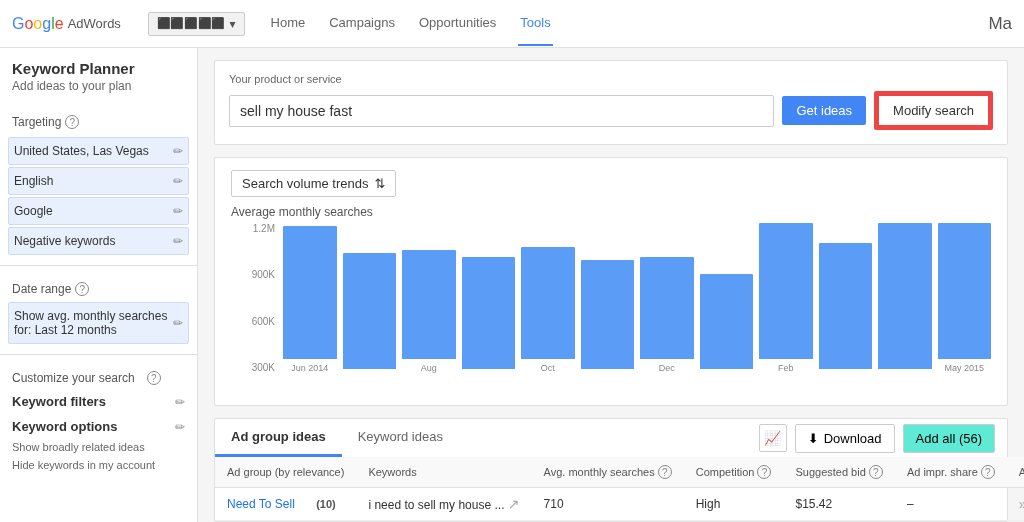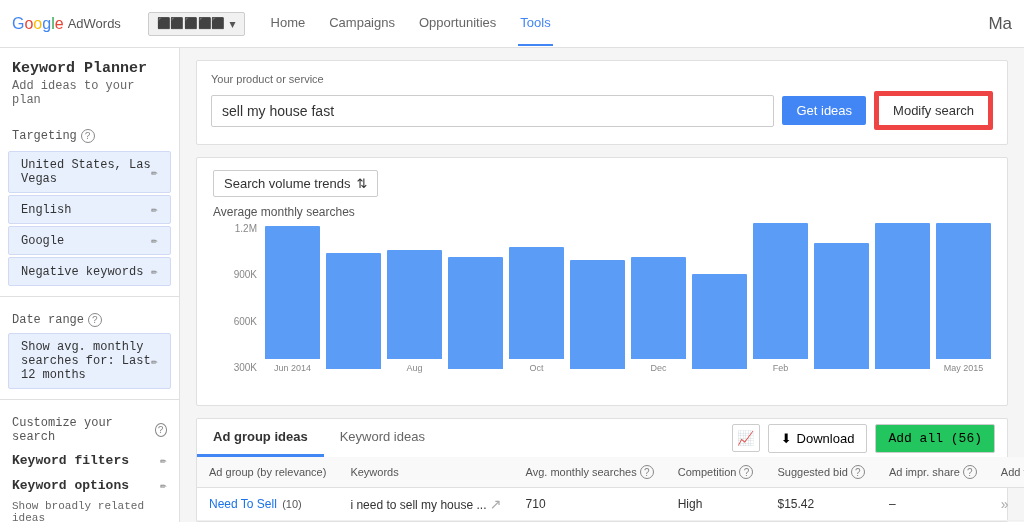"Keyword Planner" .sidebar { font-family: Liberation Mono, monospace -> none; width: 180px -> 198px }
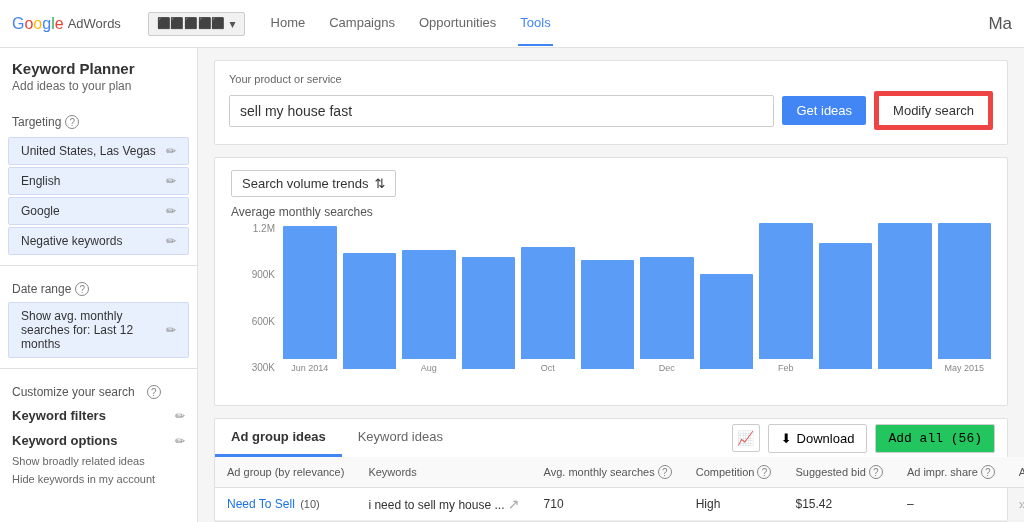"United States, Las Vegas" .sidebar-item { padding: 6px 12px -> 6px 5px }
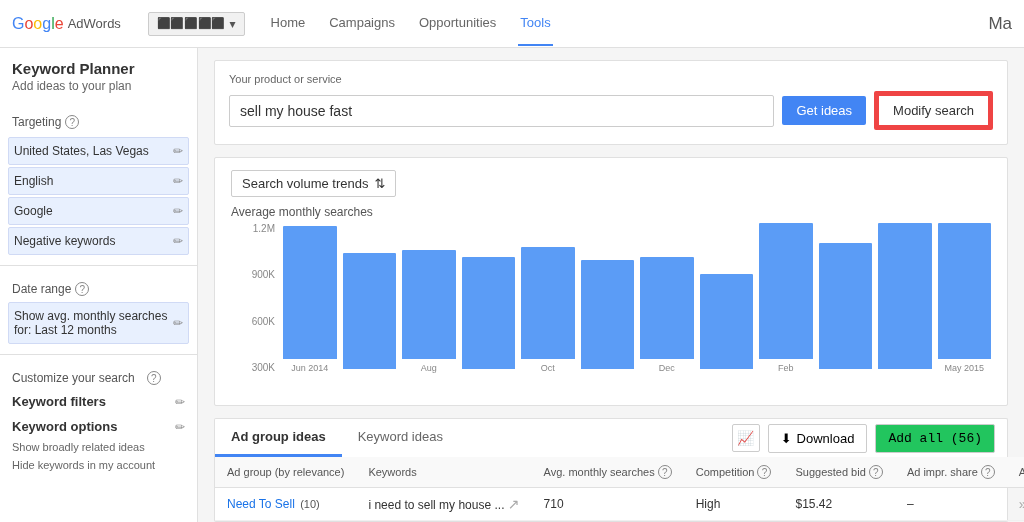"Add all (56)" .btn-add-all { background: #22c55e -> #5eead4; font-family: Liberation Mono, monospace -> none }
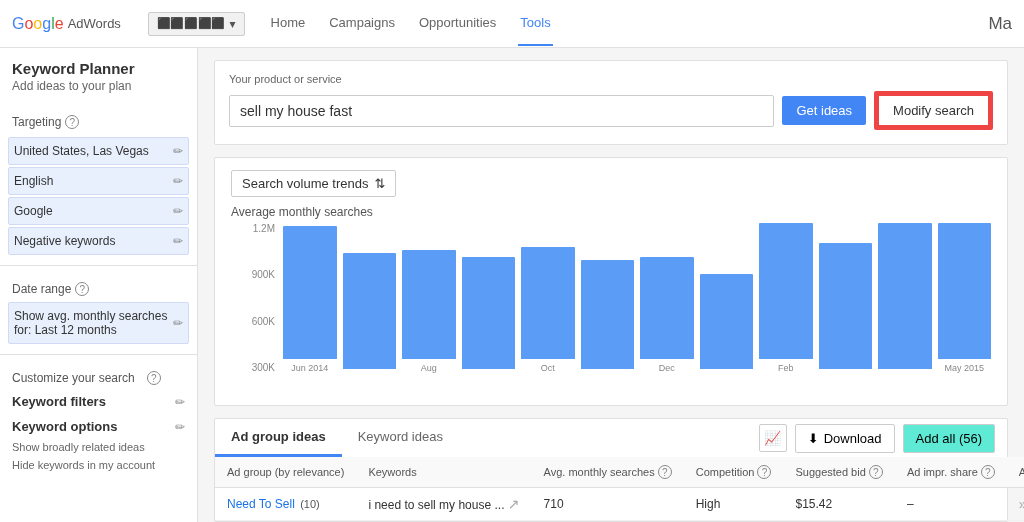"(10)" td.link-cell .count { font-weight: none -> bold; margin-left: 2px -> 18px }
